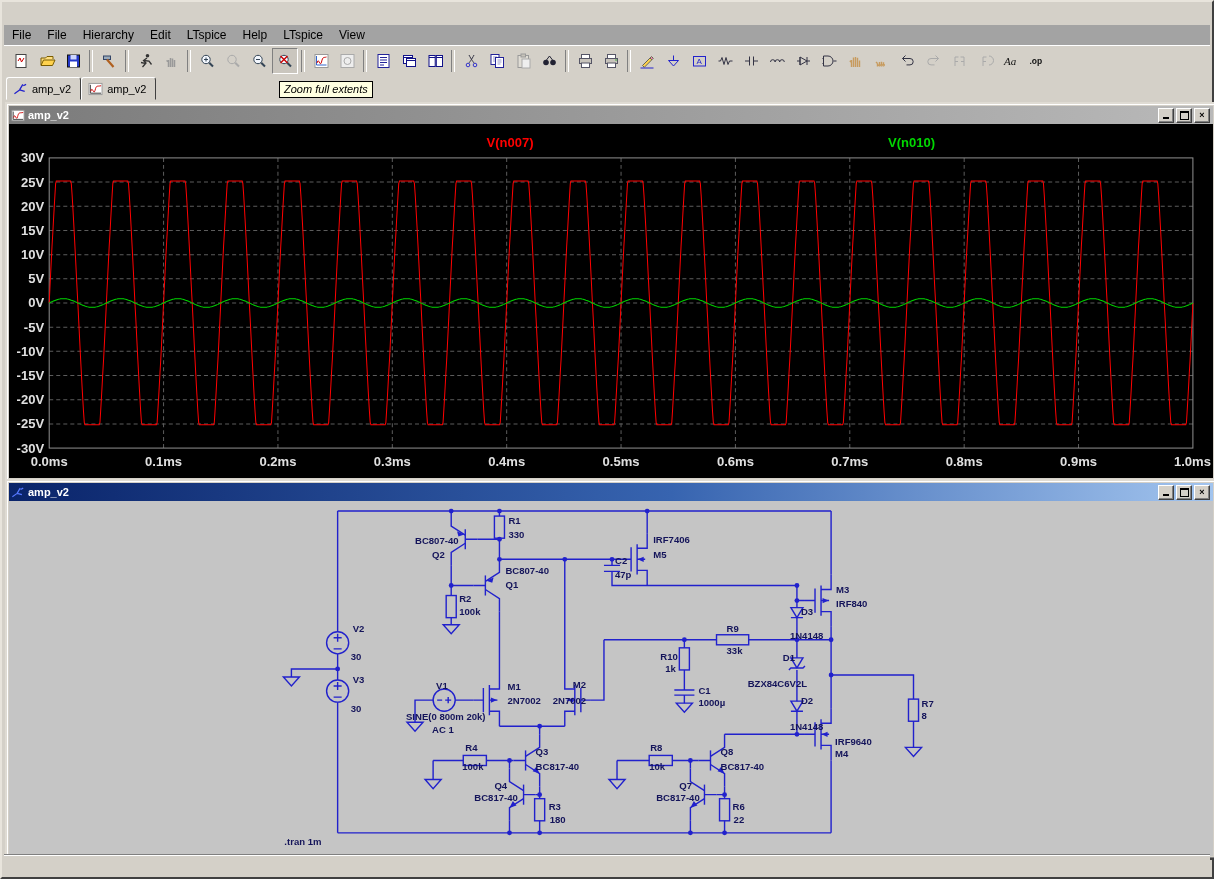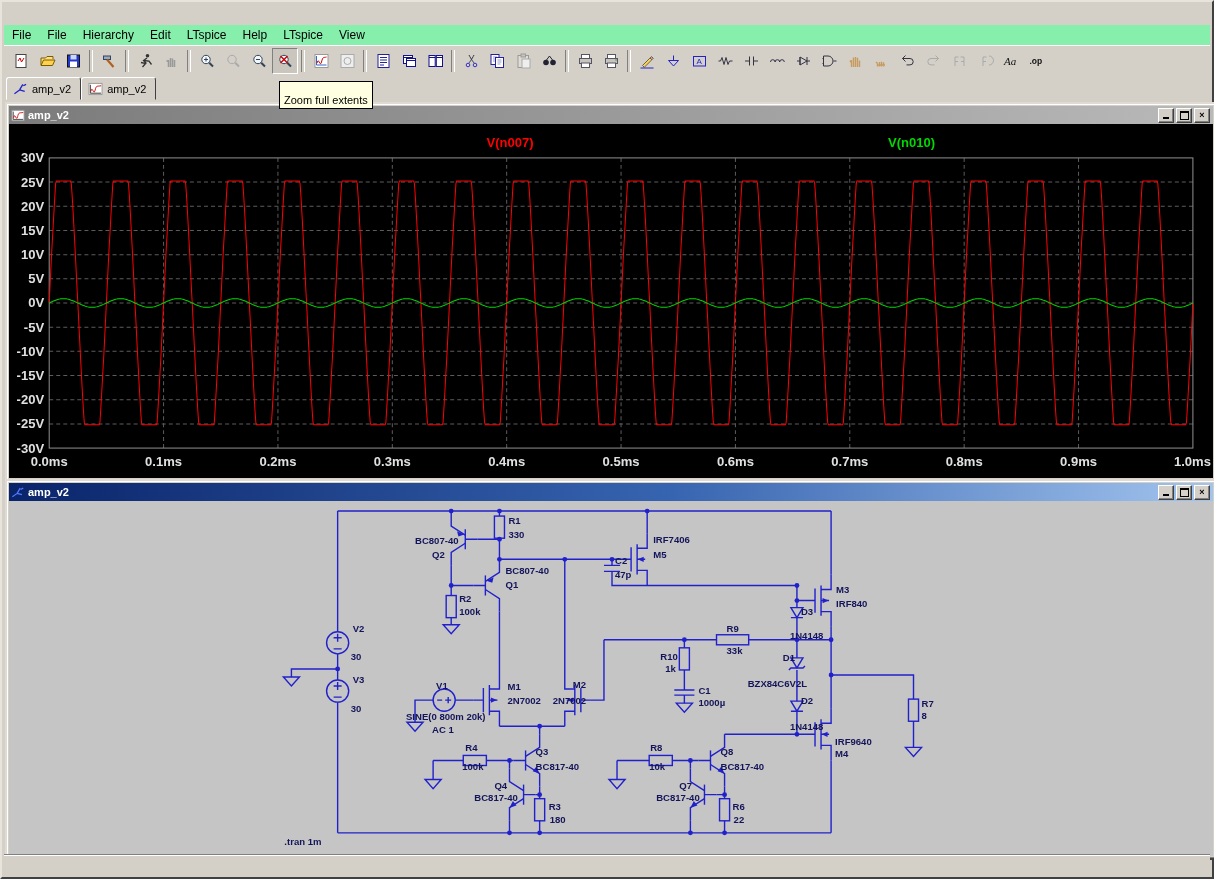"File" .menubar { background: #86efac -> #a3a3a3 }
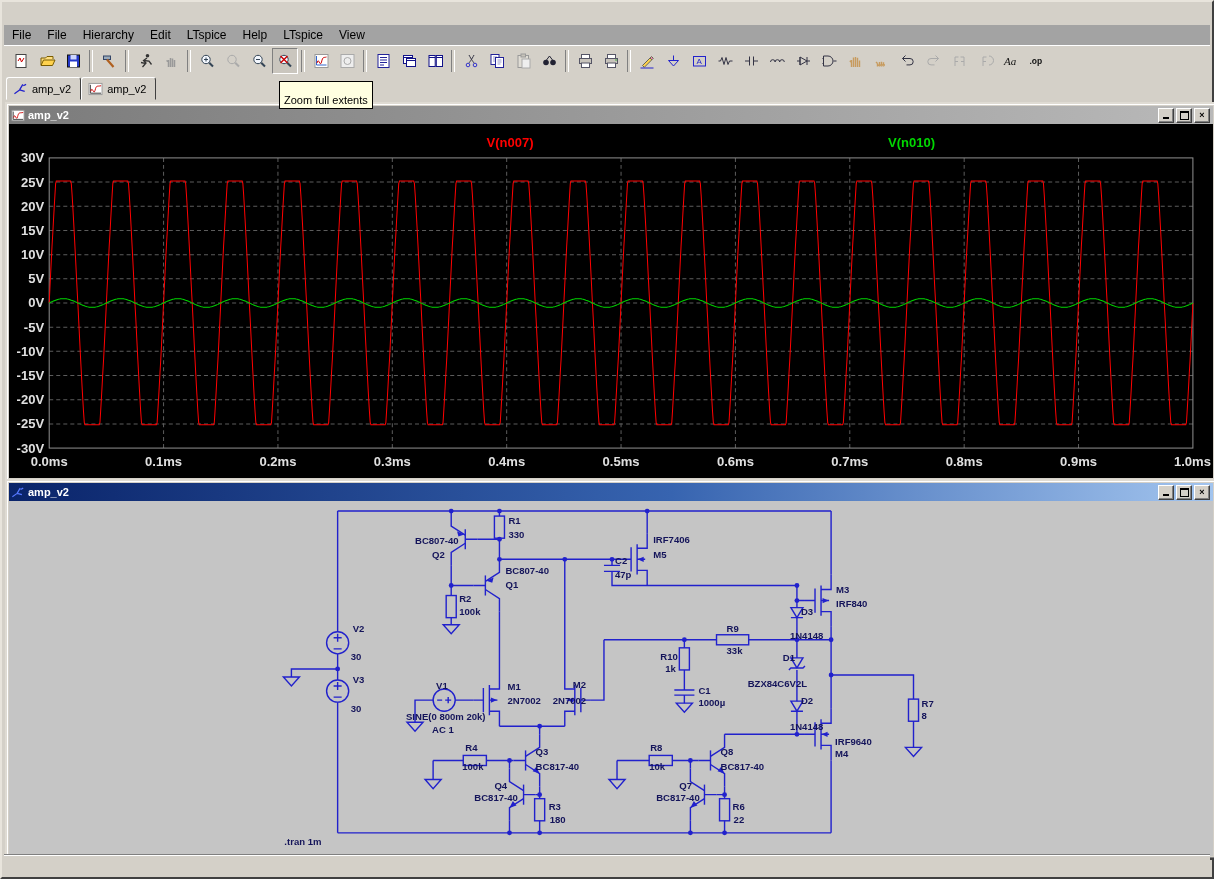"Zoom full extents" .tooltip { font-style: none -> italic; padding: 12px 4px 2px 4px -> 1px 4px 2px 4px }
